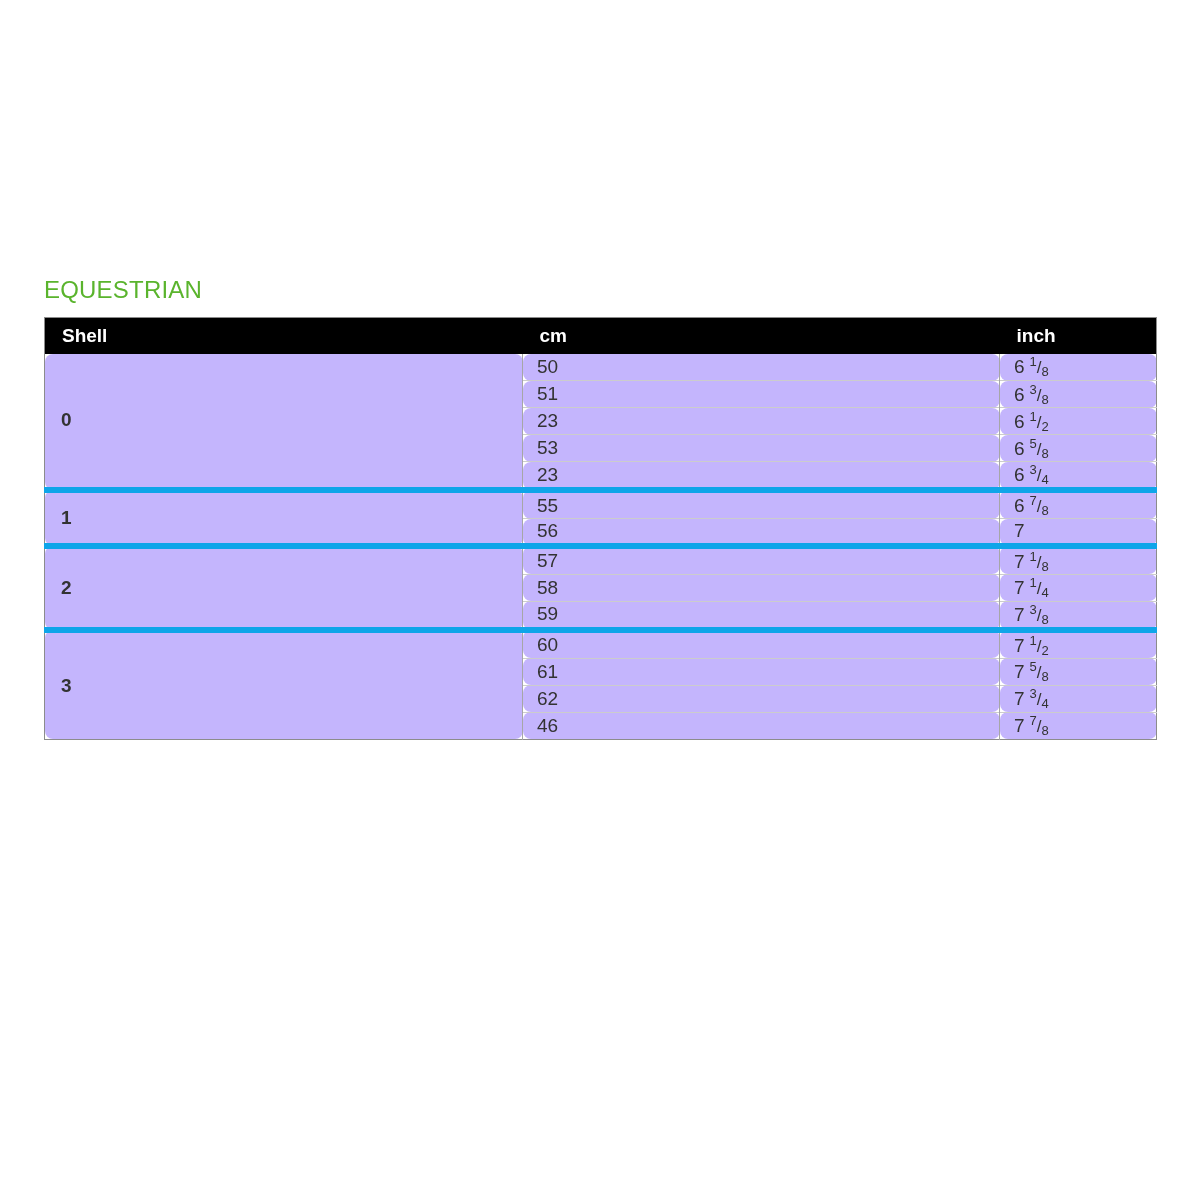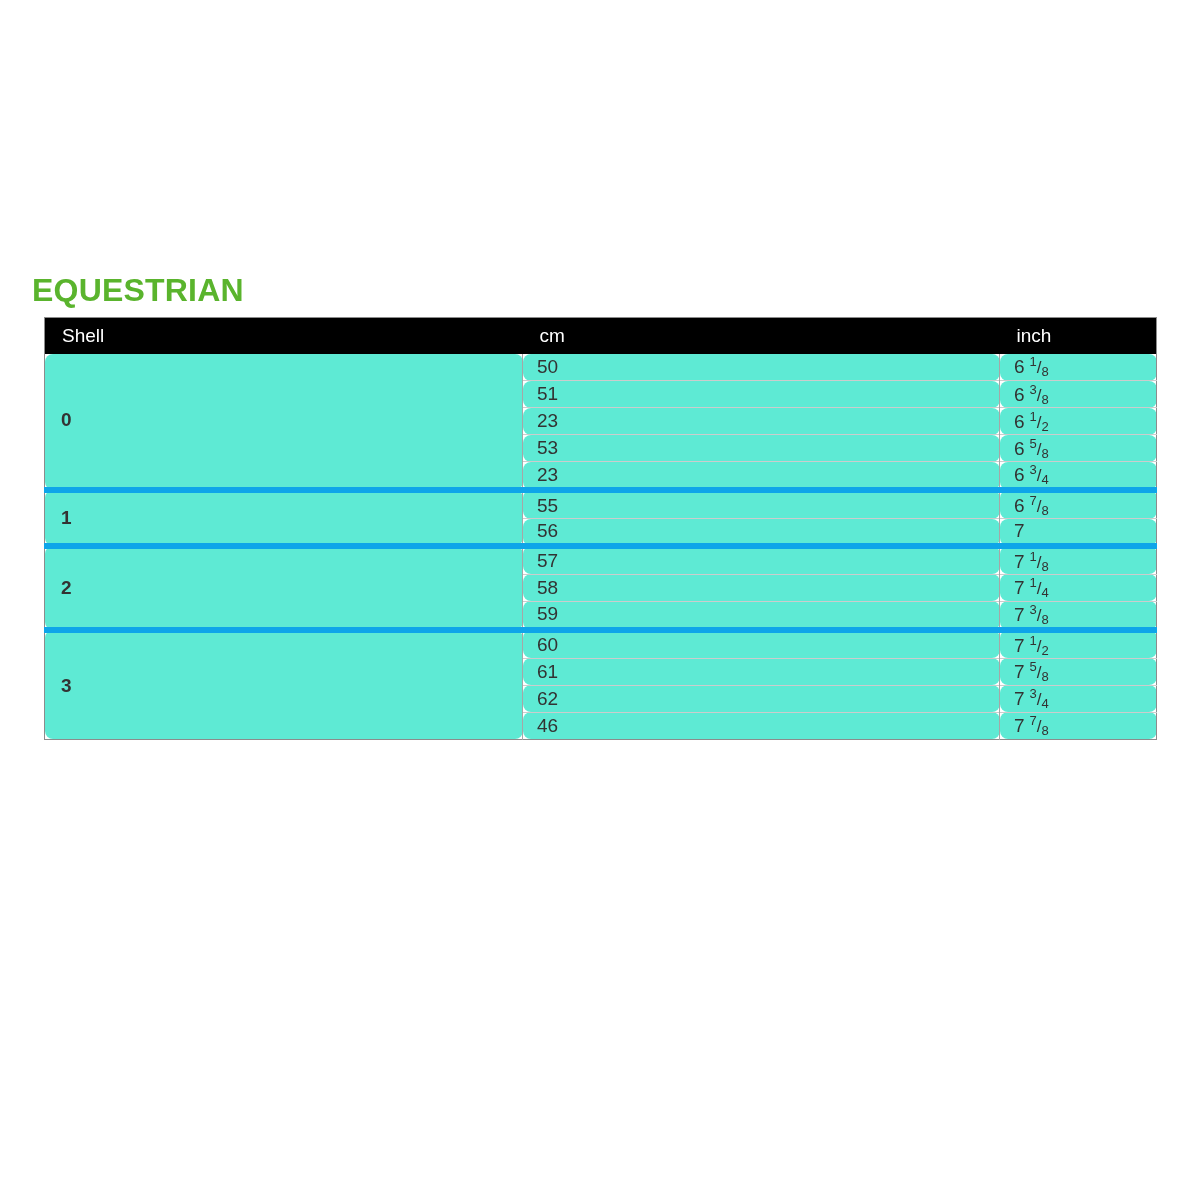"EQUESTRIAN" .heading { font-size: 32px -> 24px; font-weight: 700 -> 400; left: 32px -> 44px }
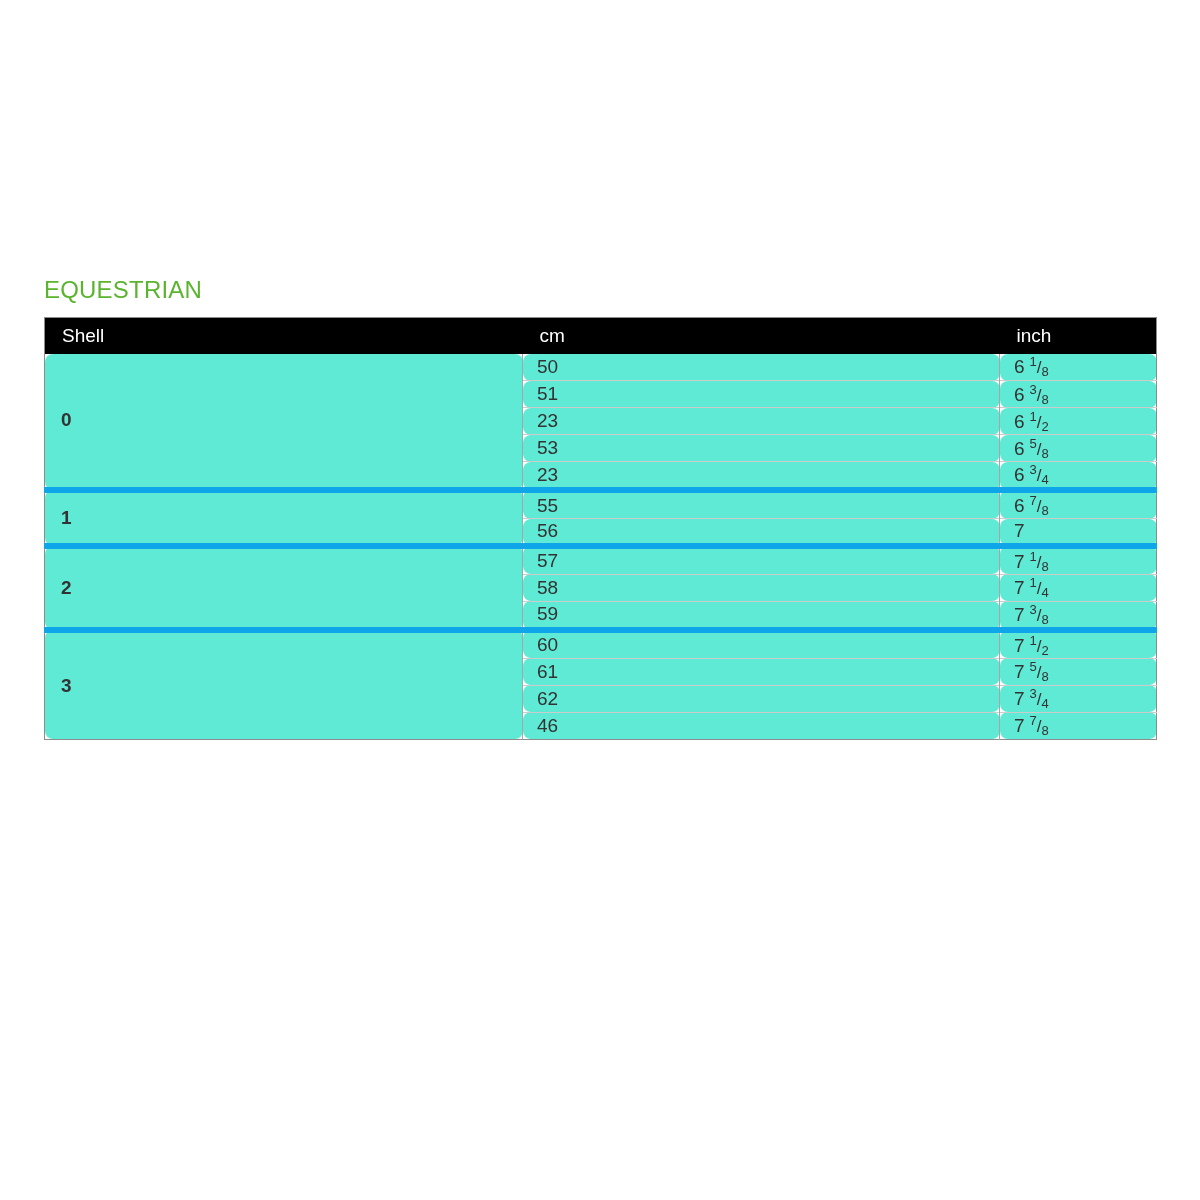"Shell" .size-table thead th { font-weight: 400 -> 700 }
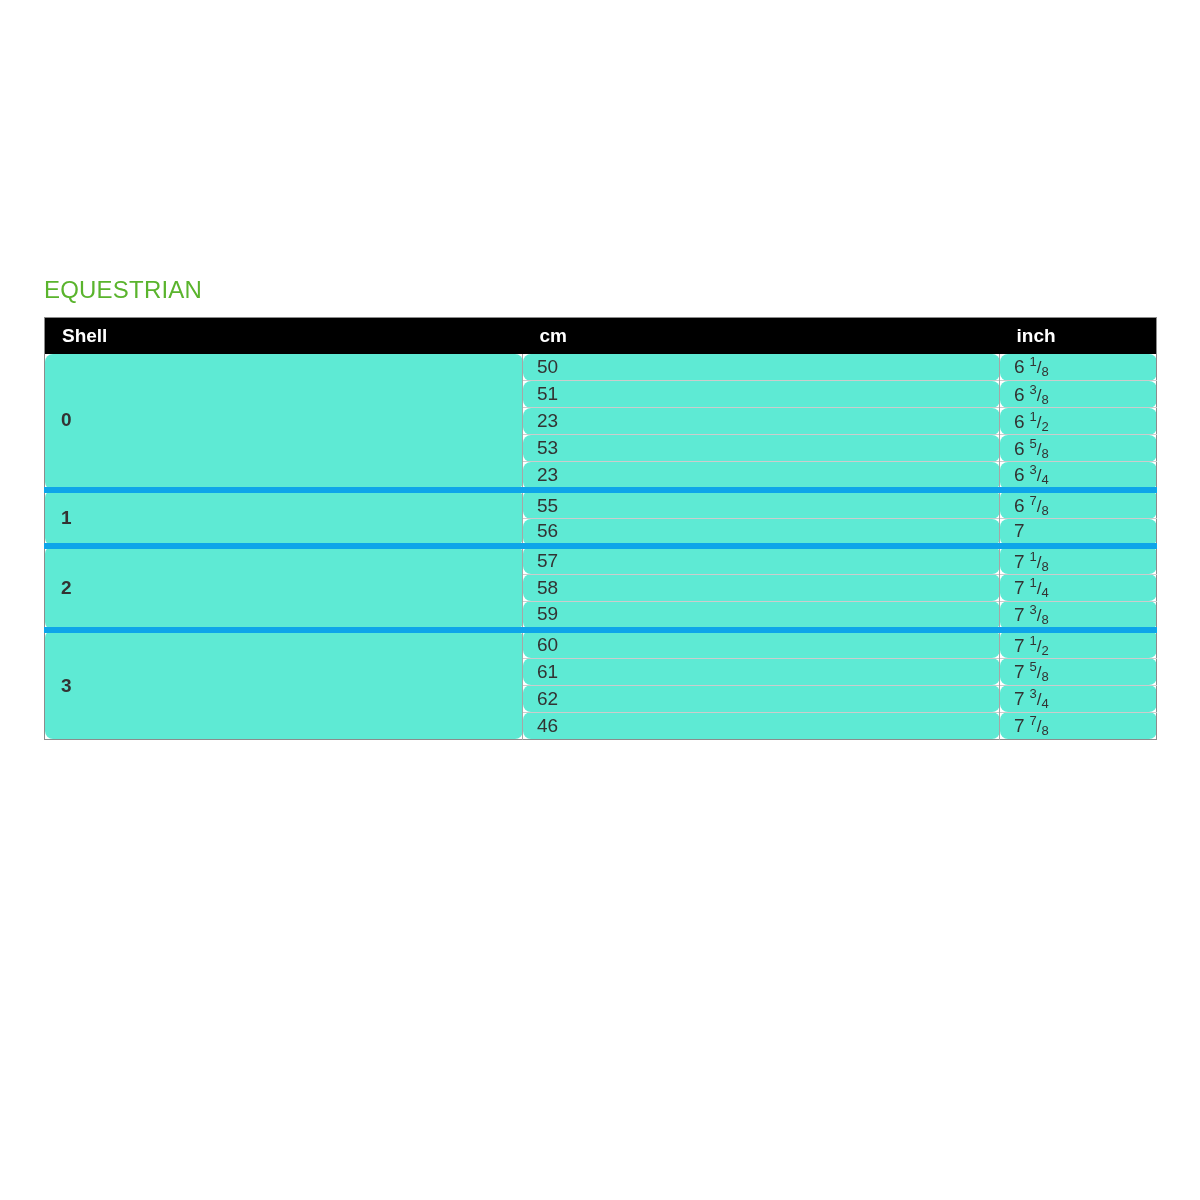"50" .size-table tbody td { background: #5eead4 -> #c4b5fd }
